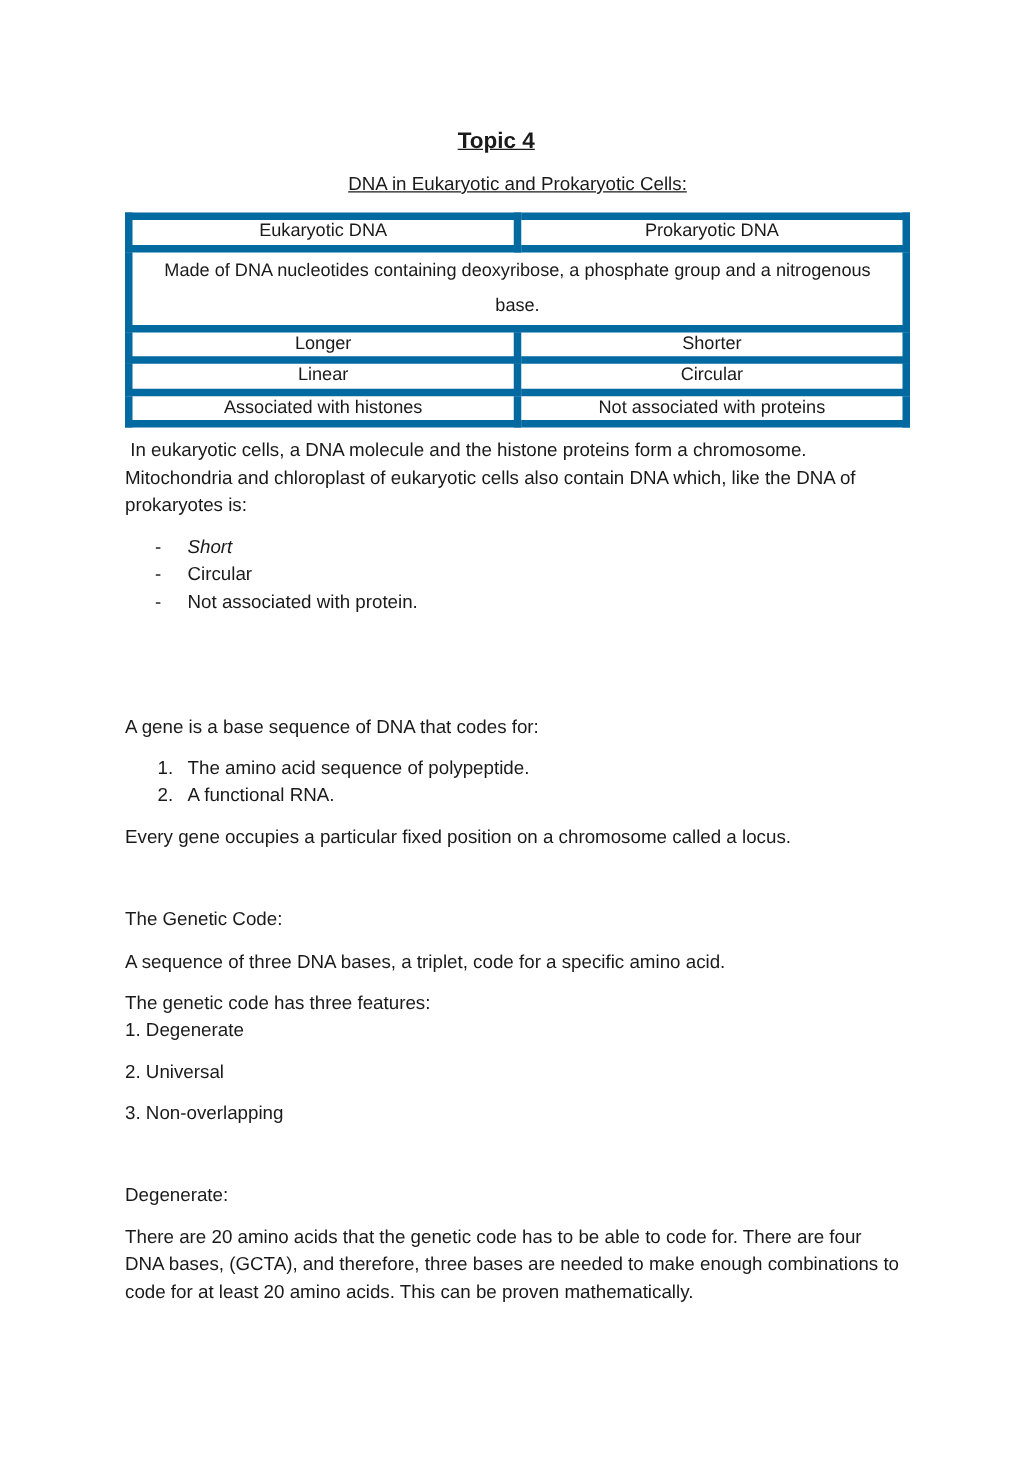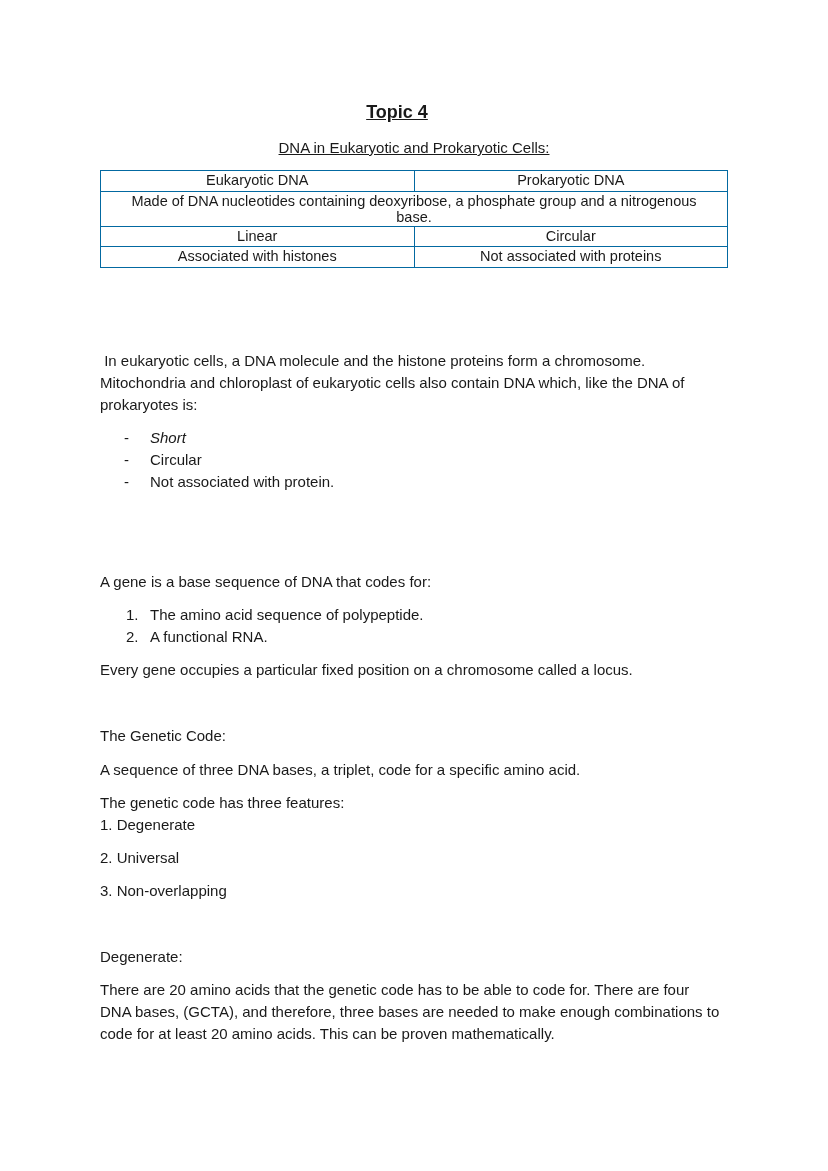"Eukaryotic DNA" table.cmp td { border: 1px solid #0369a1 -> 6px solid #0369a1 }
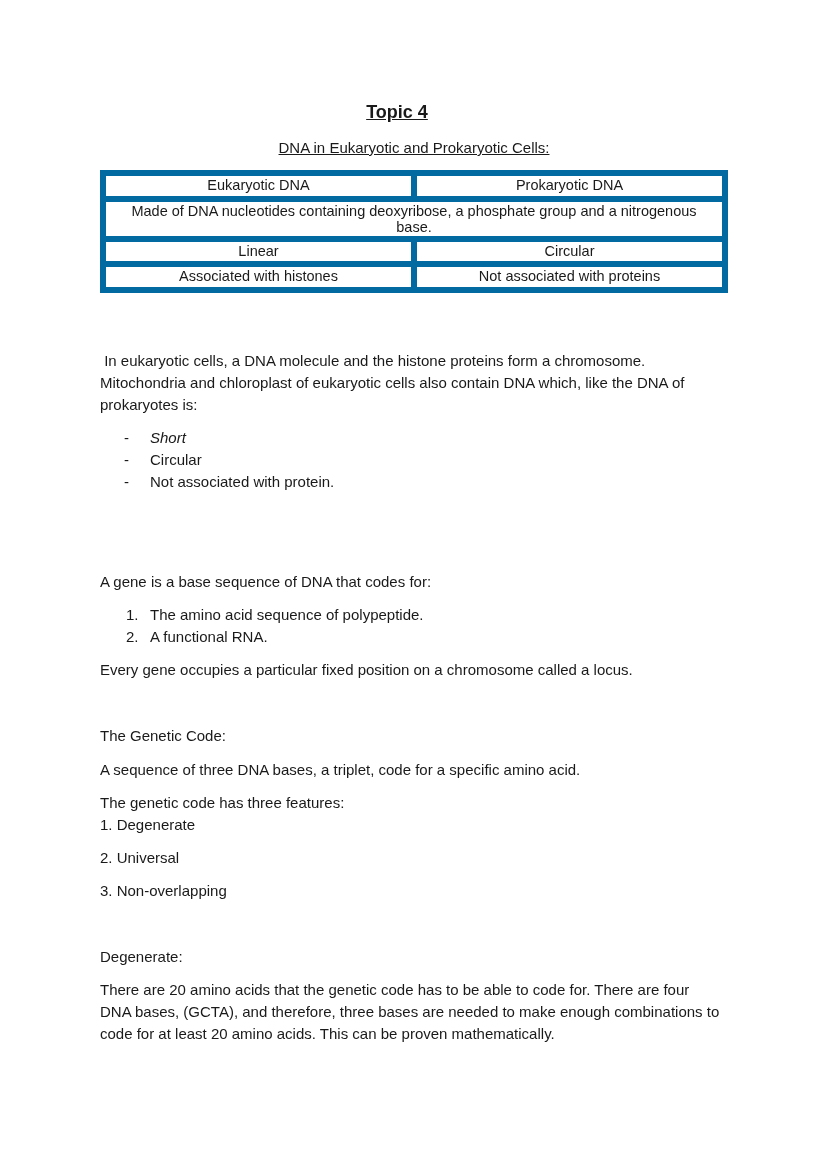"Made of DNA nucleotides containing" table.cmp td.wrap { line-height: 16px -> 28px }
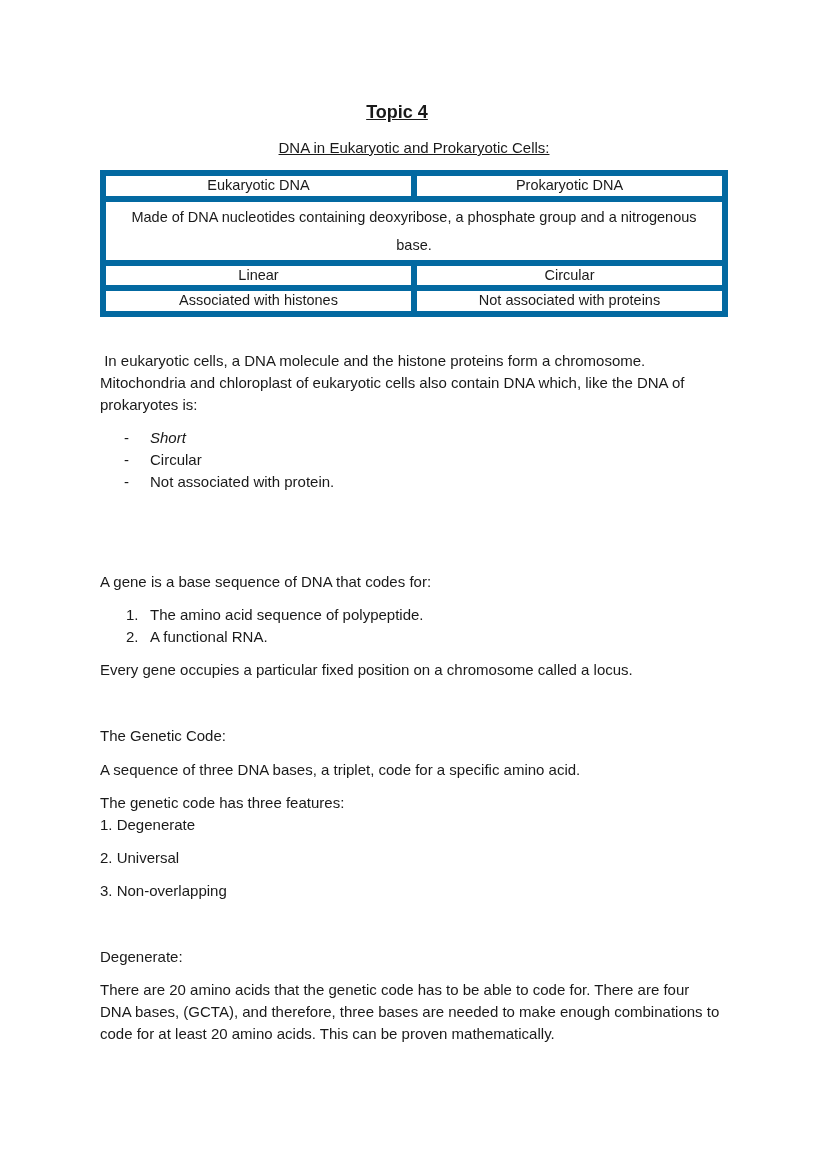"Longer" tr { html: none -> <tr> <td>Longer</td> <td>Shorter</td> </tr> }
